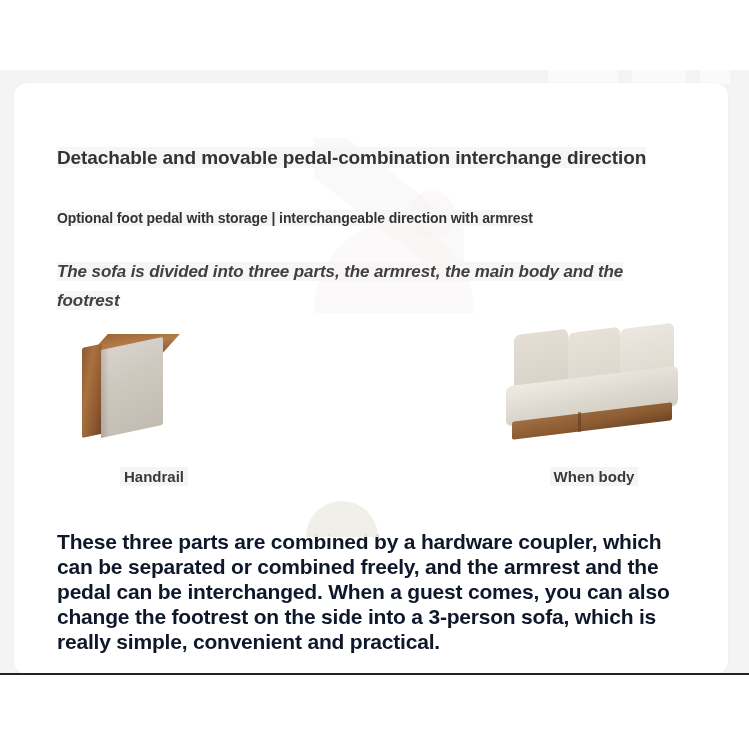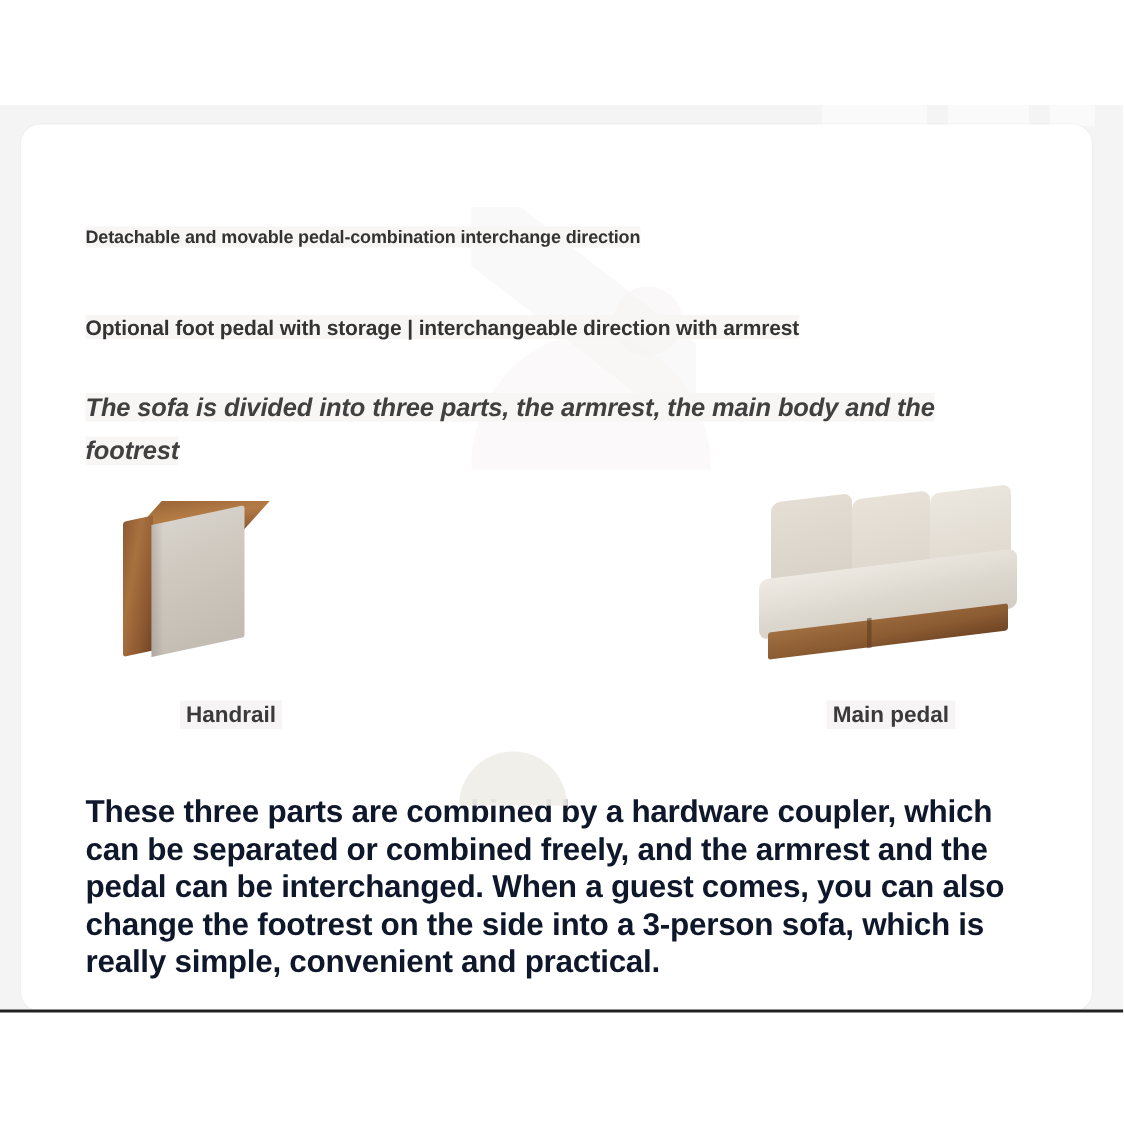"Detachable and movable pedal-combination" .heading-1 { font-size: 12px -> 19px }
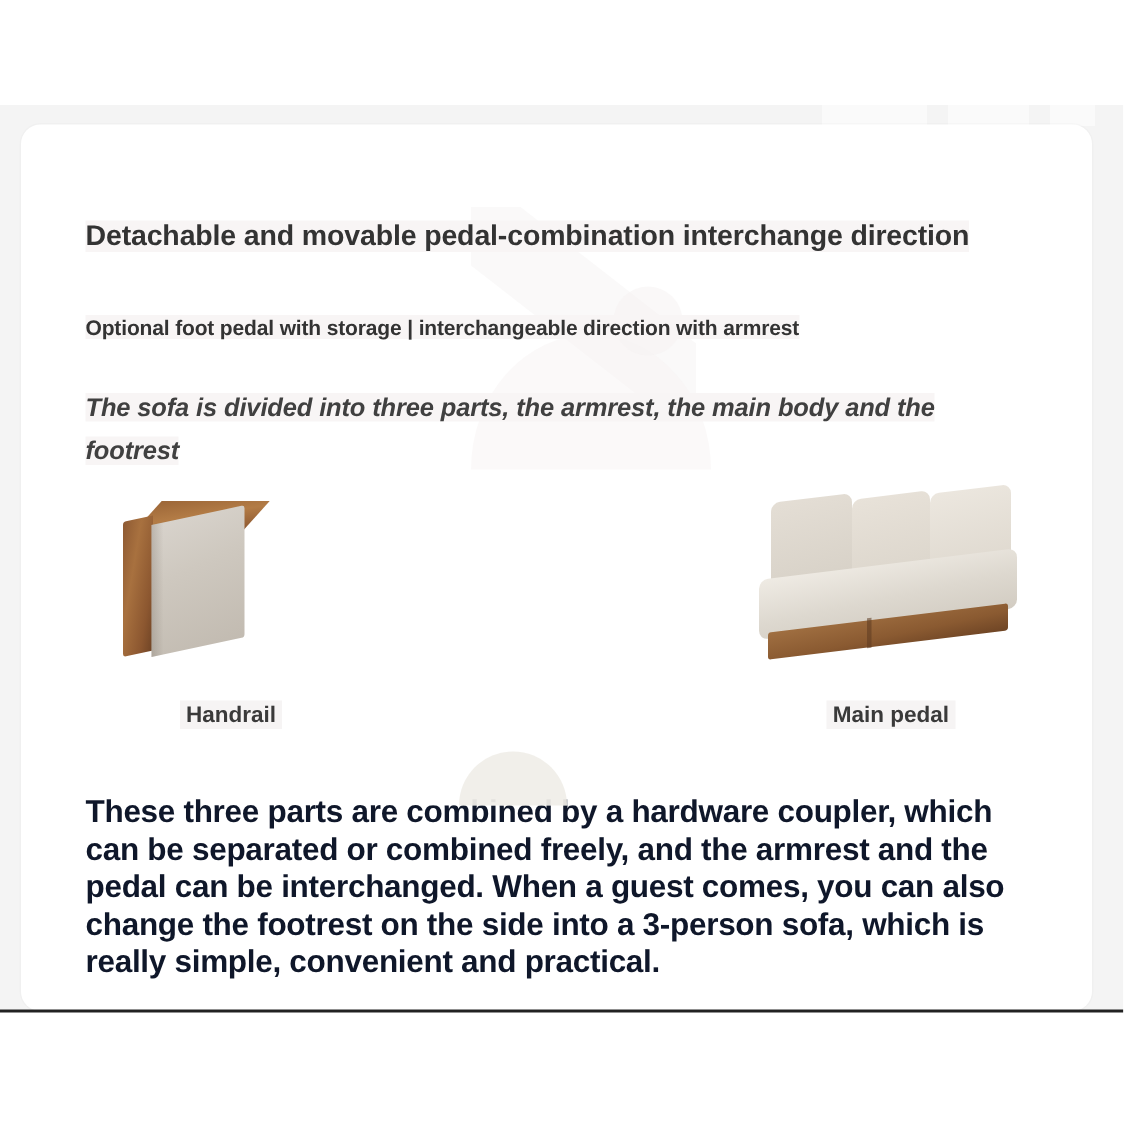"Main pedal" div.part-caption { text: Main pedal -> When body }
